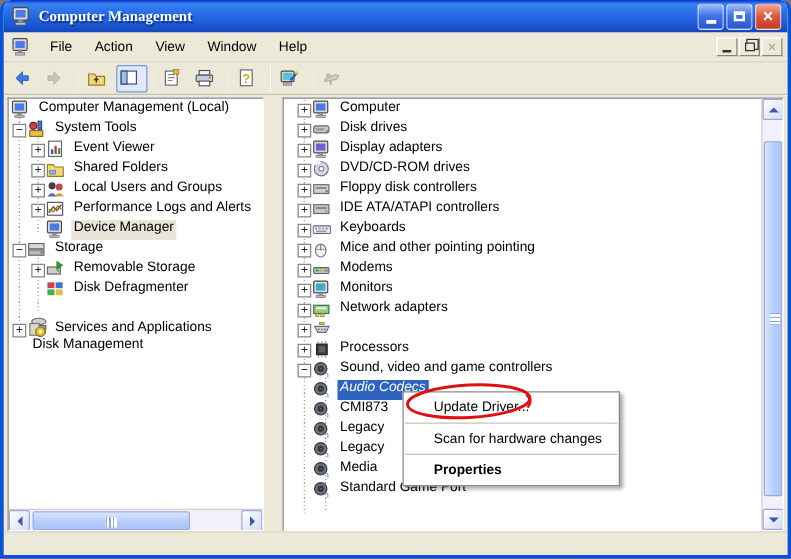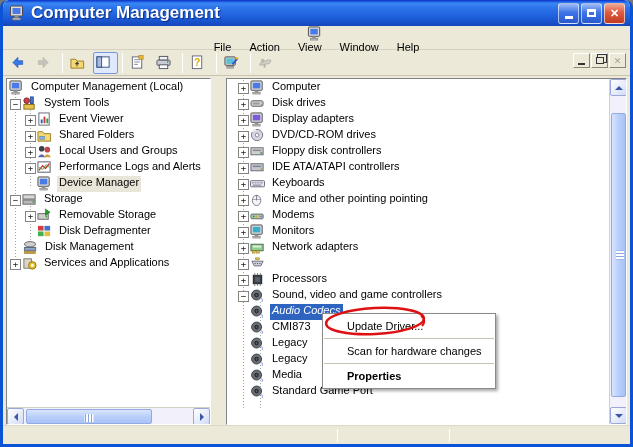"Computer Management" .title-text { font-family: none -> Liberation Serif, serif; font-size: 17px -> 12px }
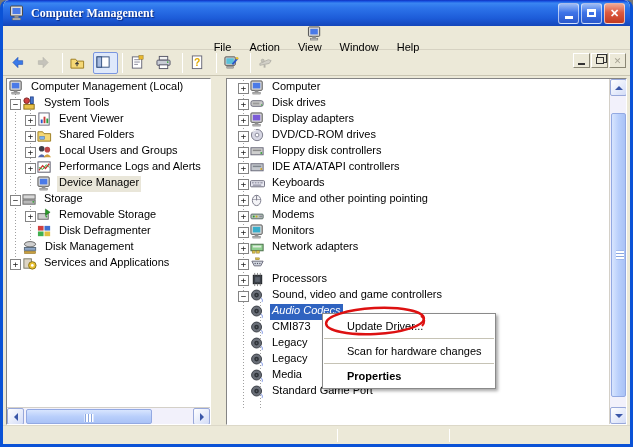"File Action View Window Help" .menubar { flex-direction: column -> none }
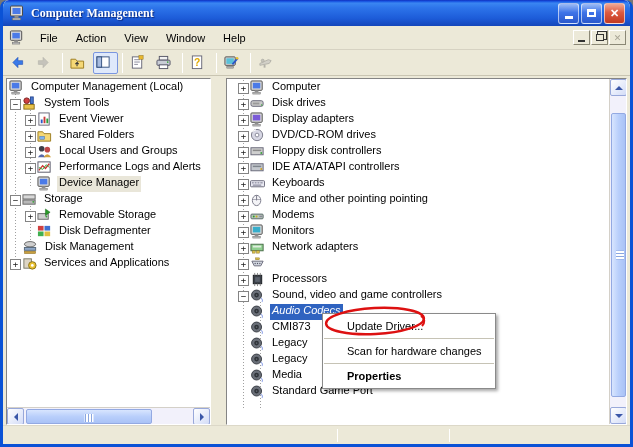"Disk Management" div.row { flex-direction: none -> column; padding-left: 3px -> 17px }
